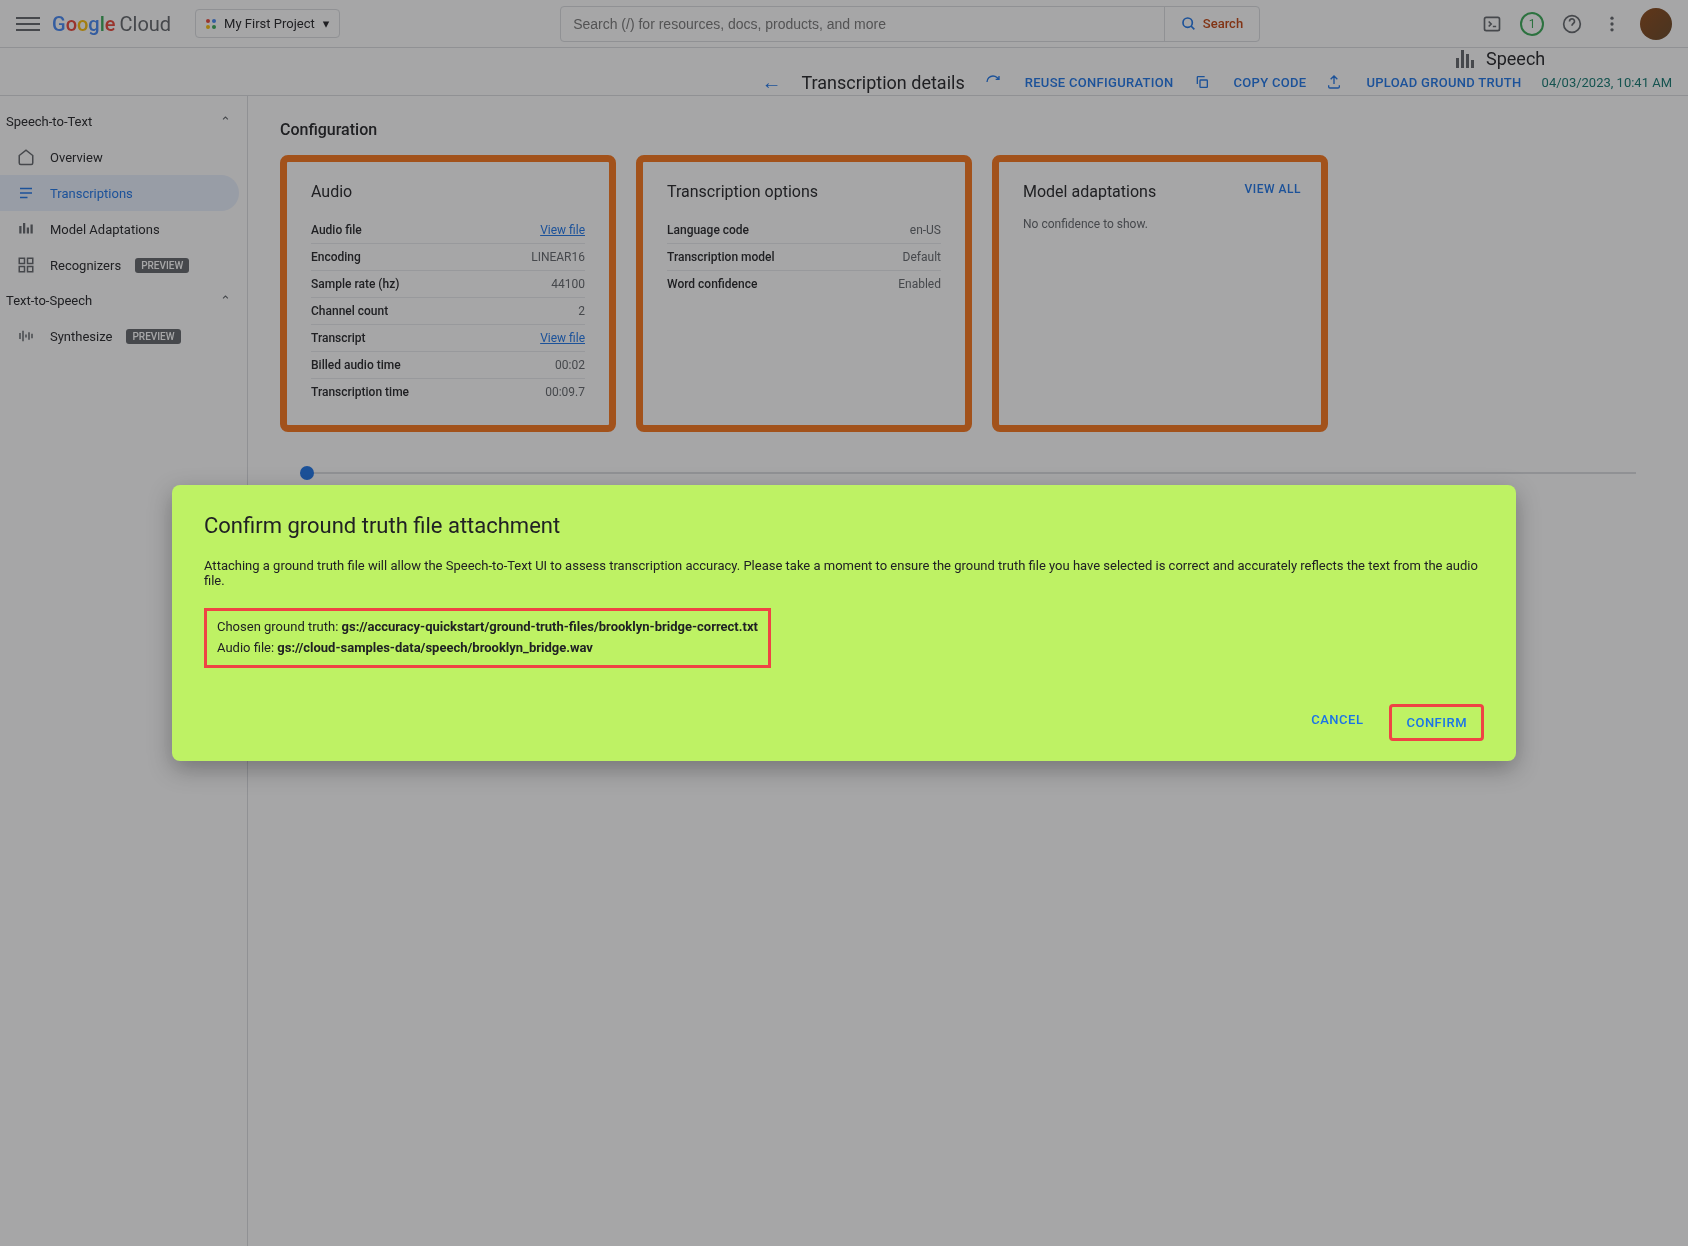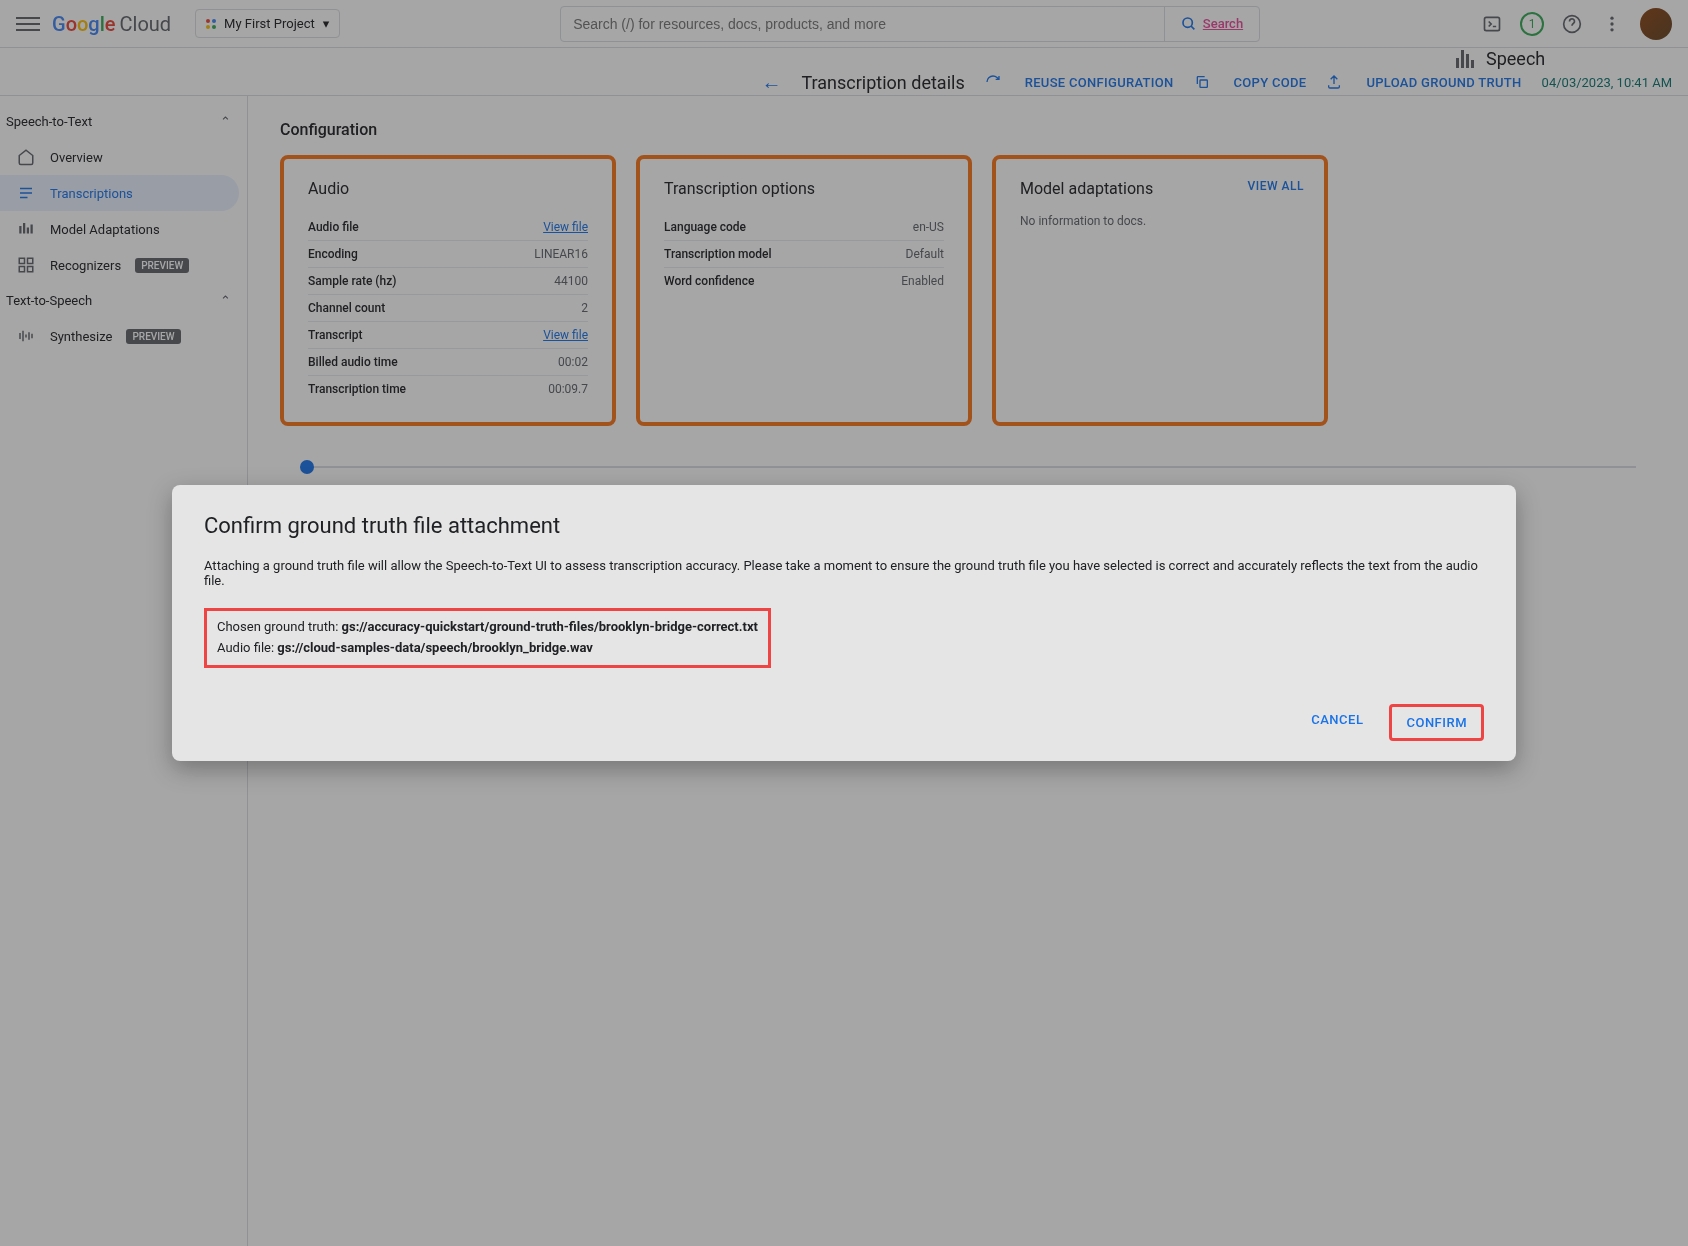"Search" .search-btn { color: #ec4899 -> #c2410c; text-decoration: underline -> none }
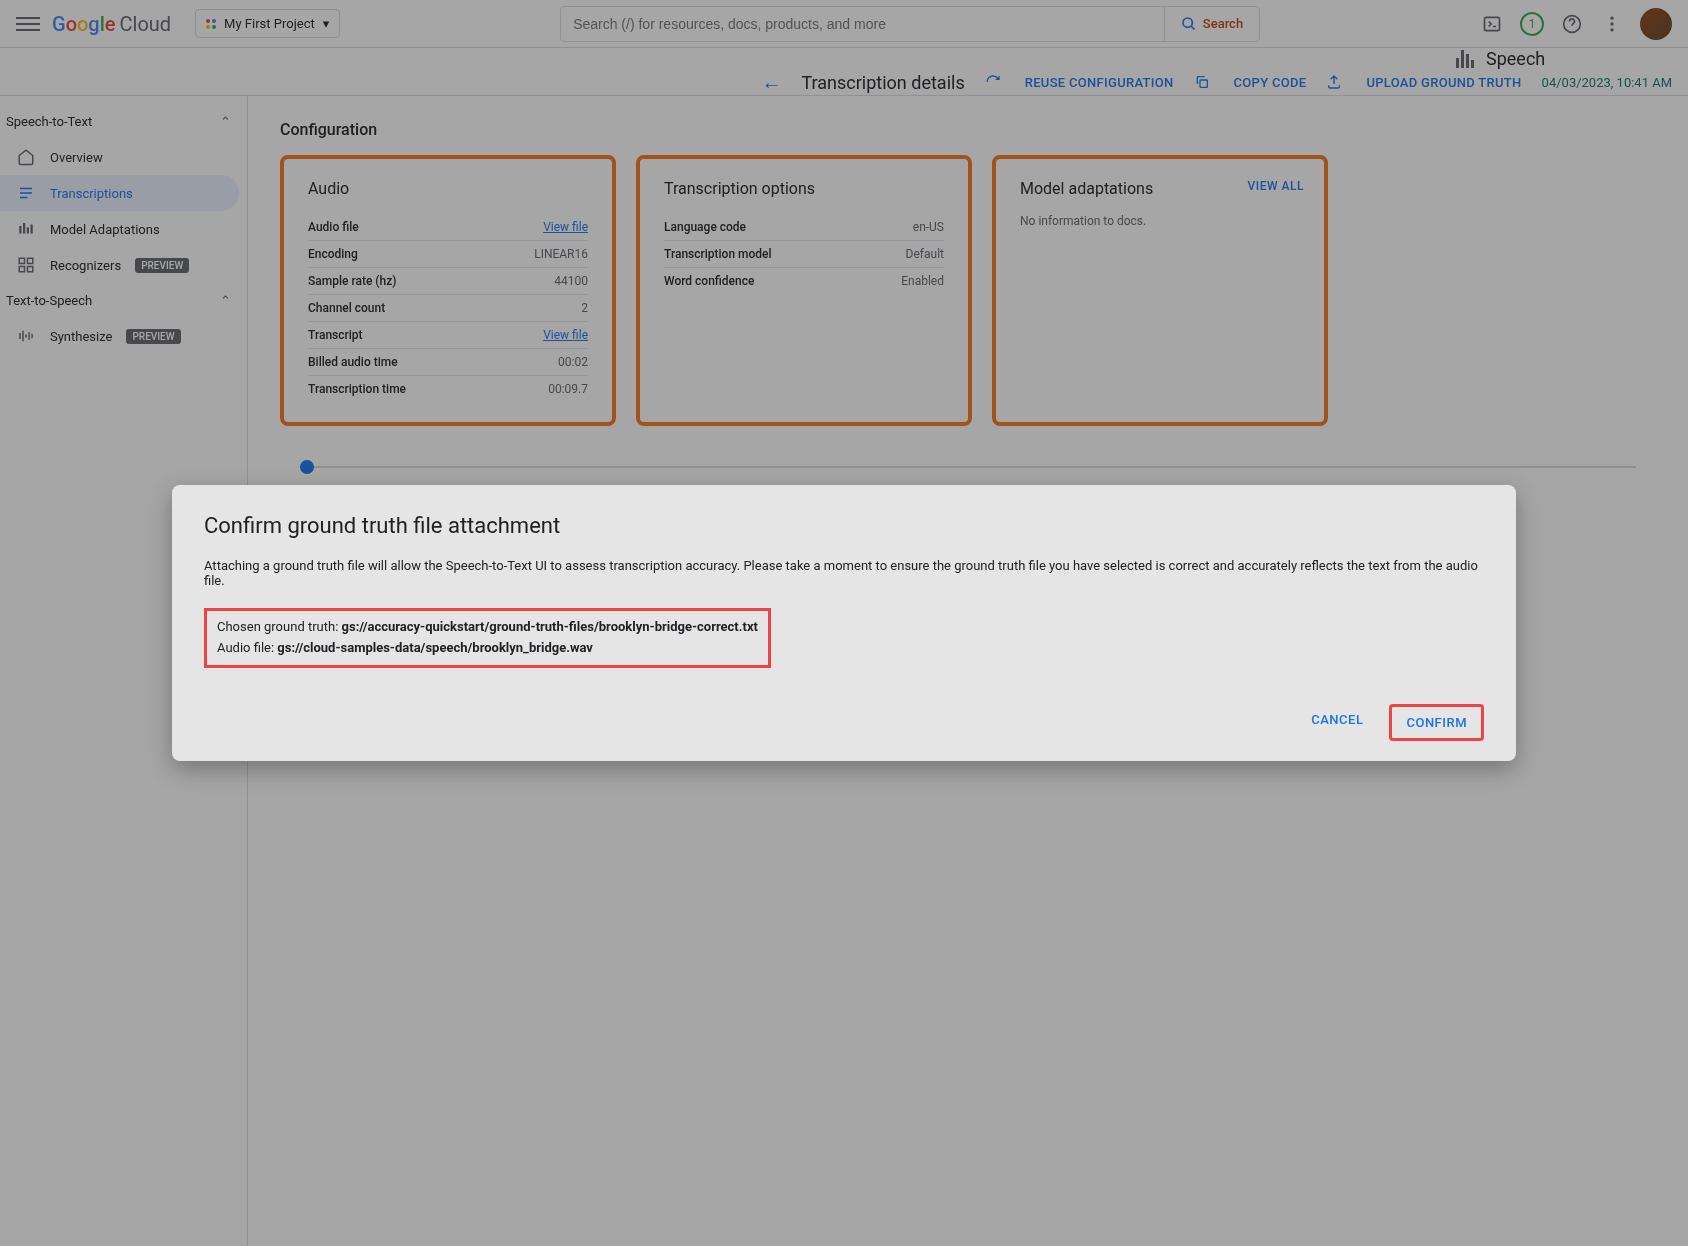"Audio" .card { border: 4px solid #f97316 -> 7px solid #f97316 }
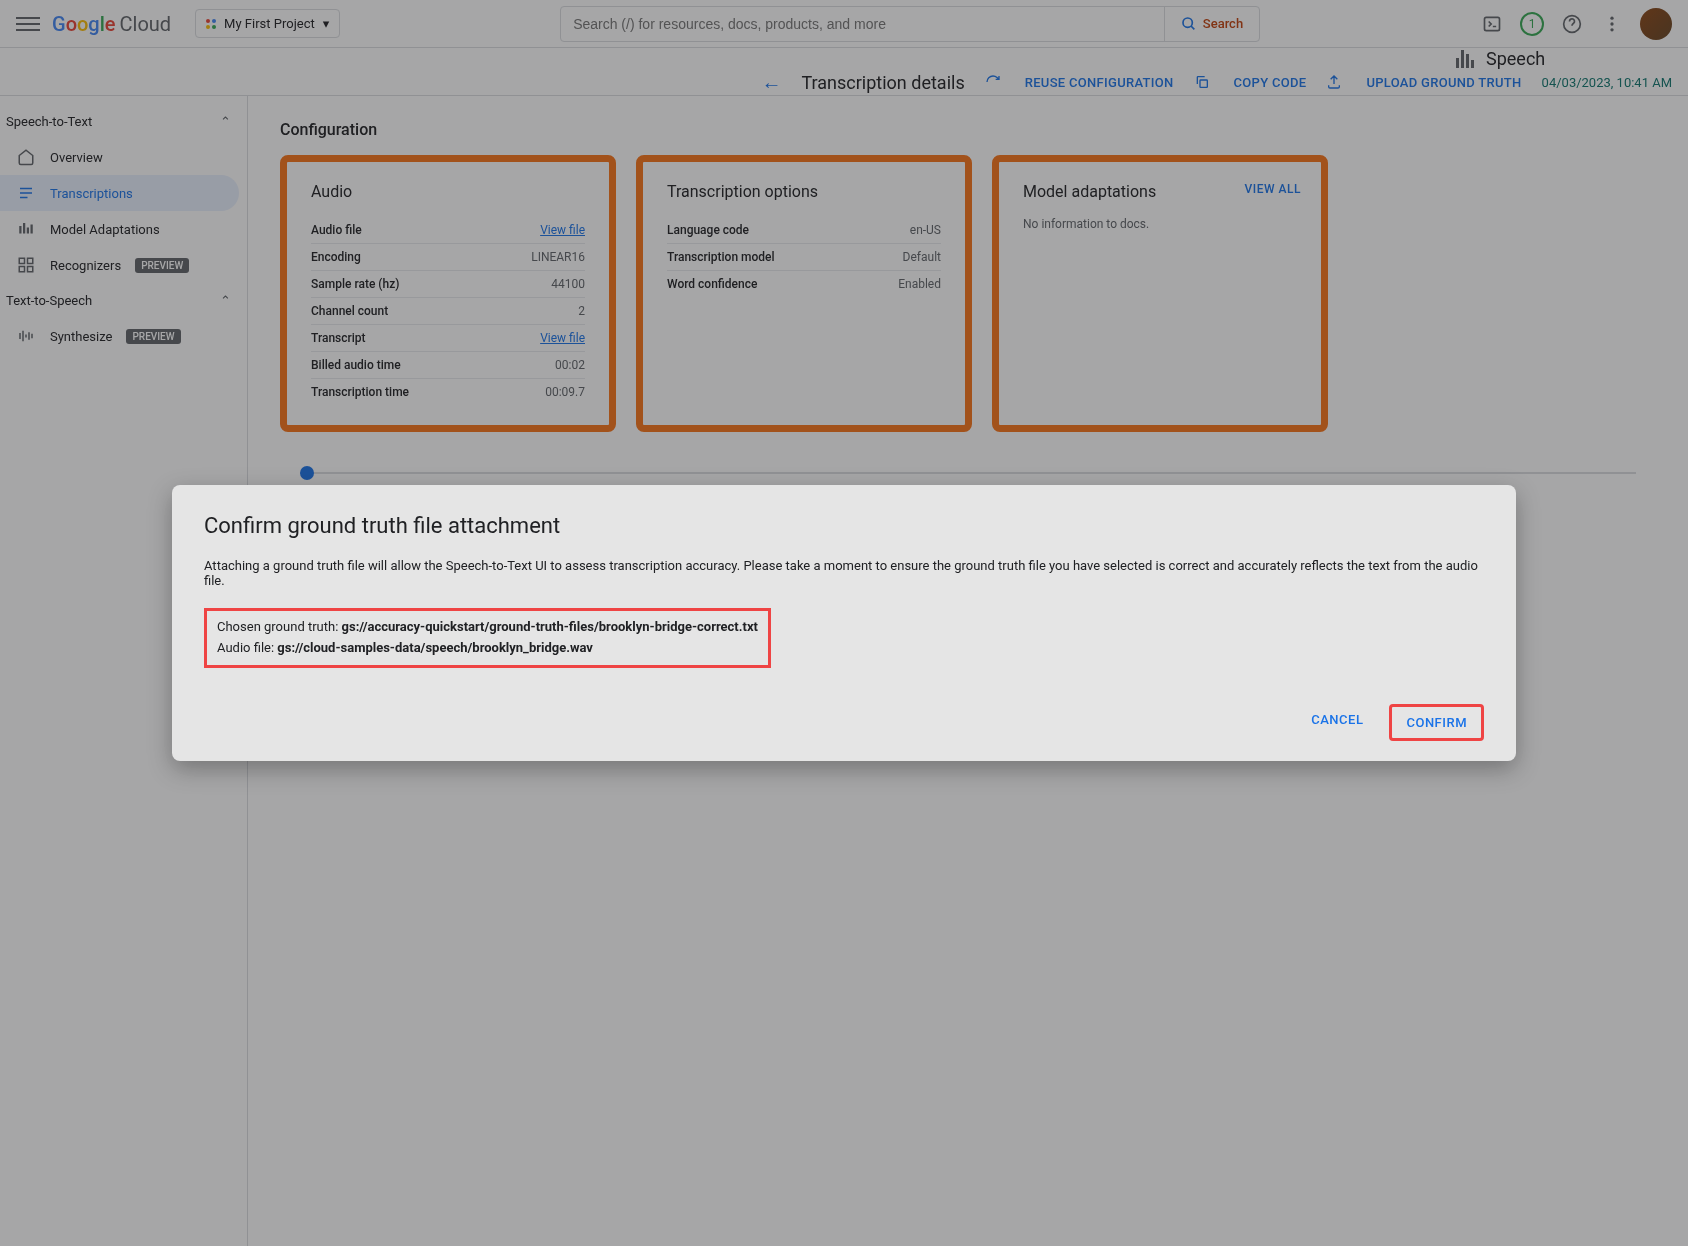"No information to docs." div.card-empty { text: information to docs -> confidence to show }
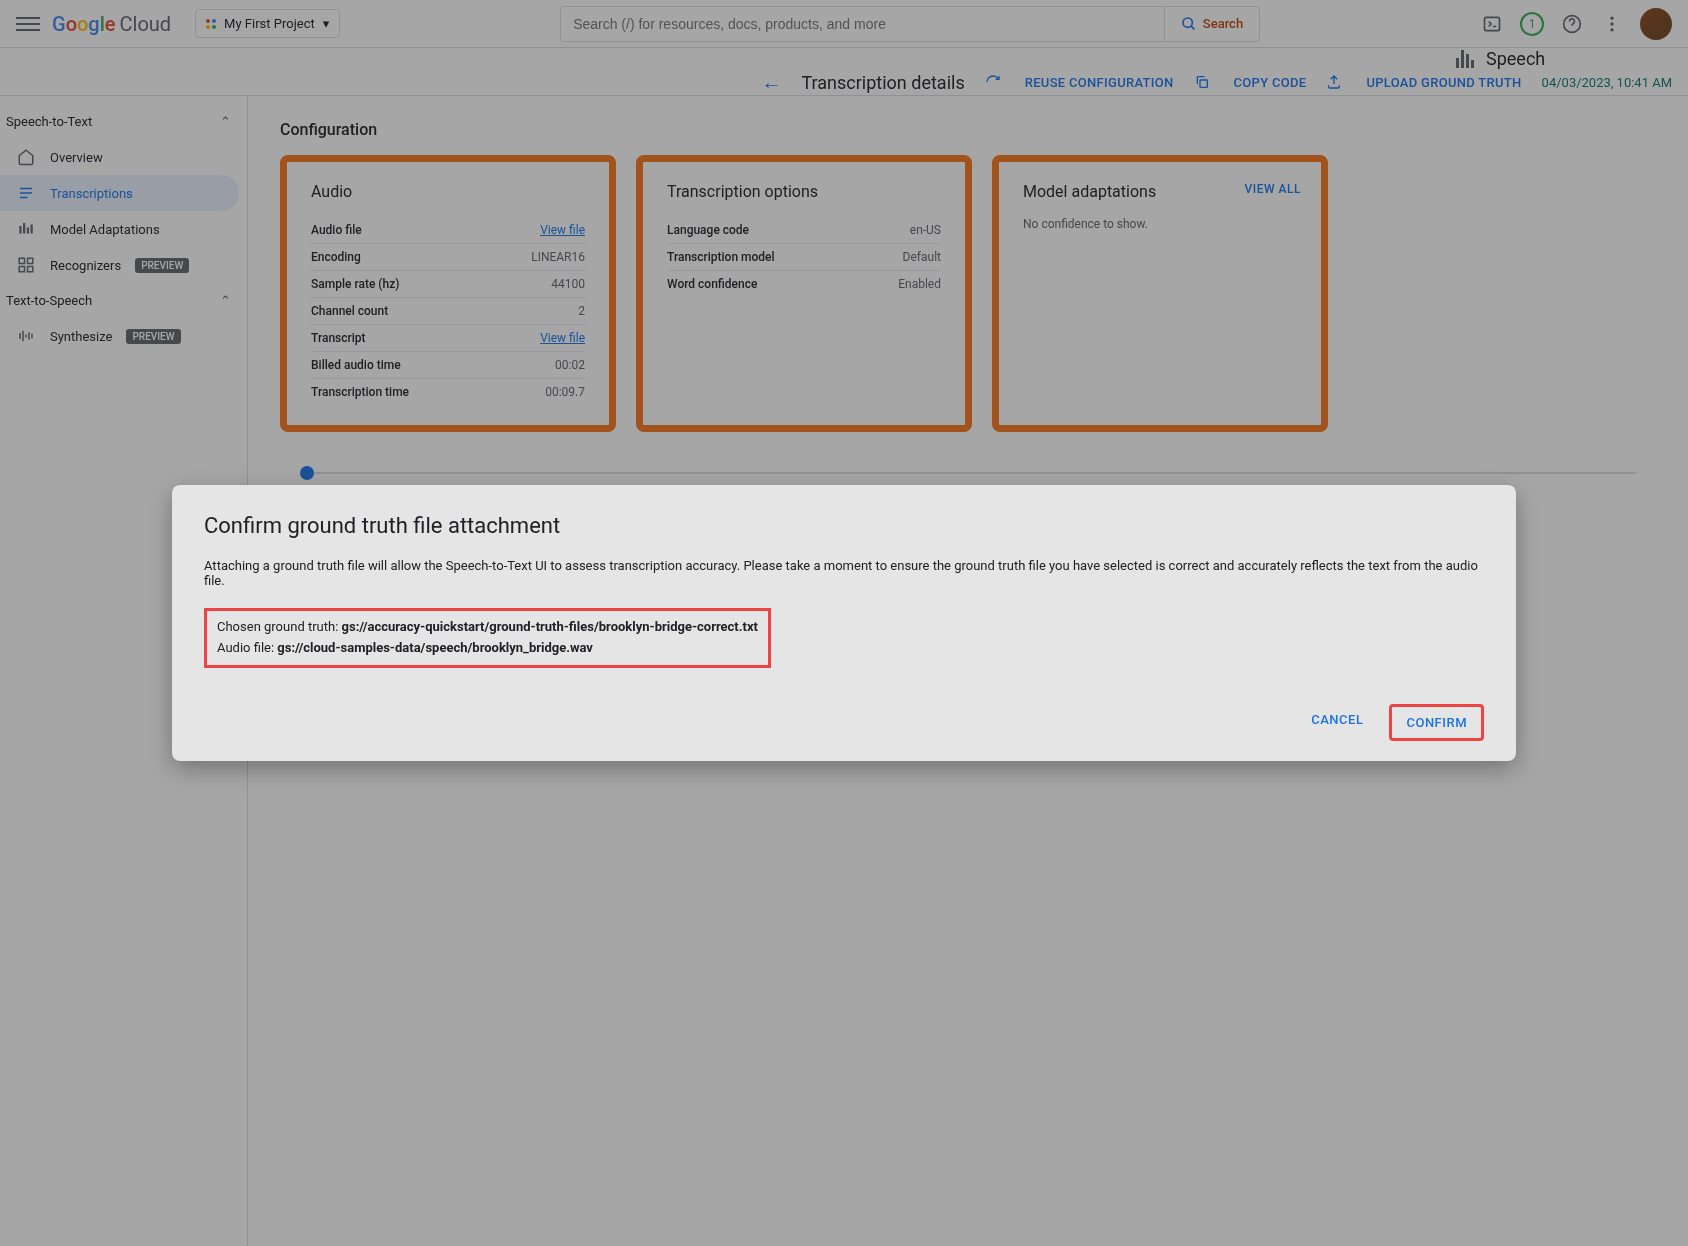"Confirm ground truth file attachment" .modal { background: #e5e5e5 -> #bef264 }
